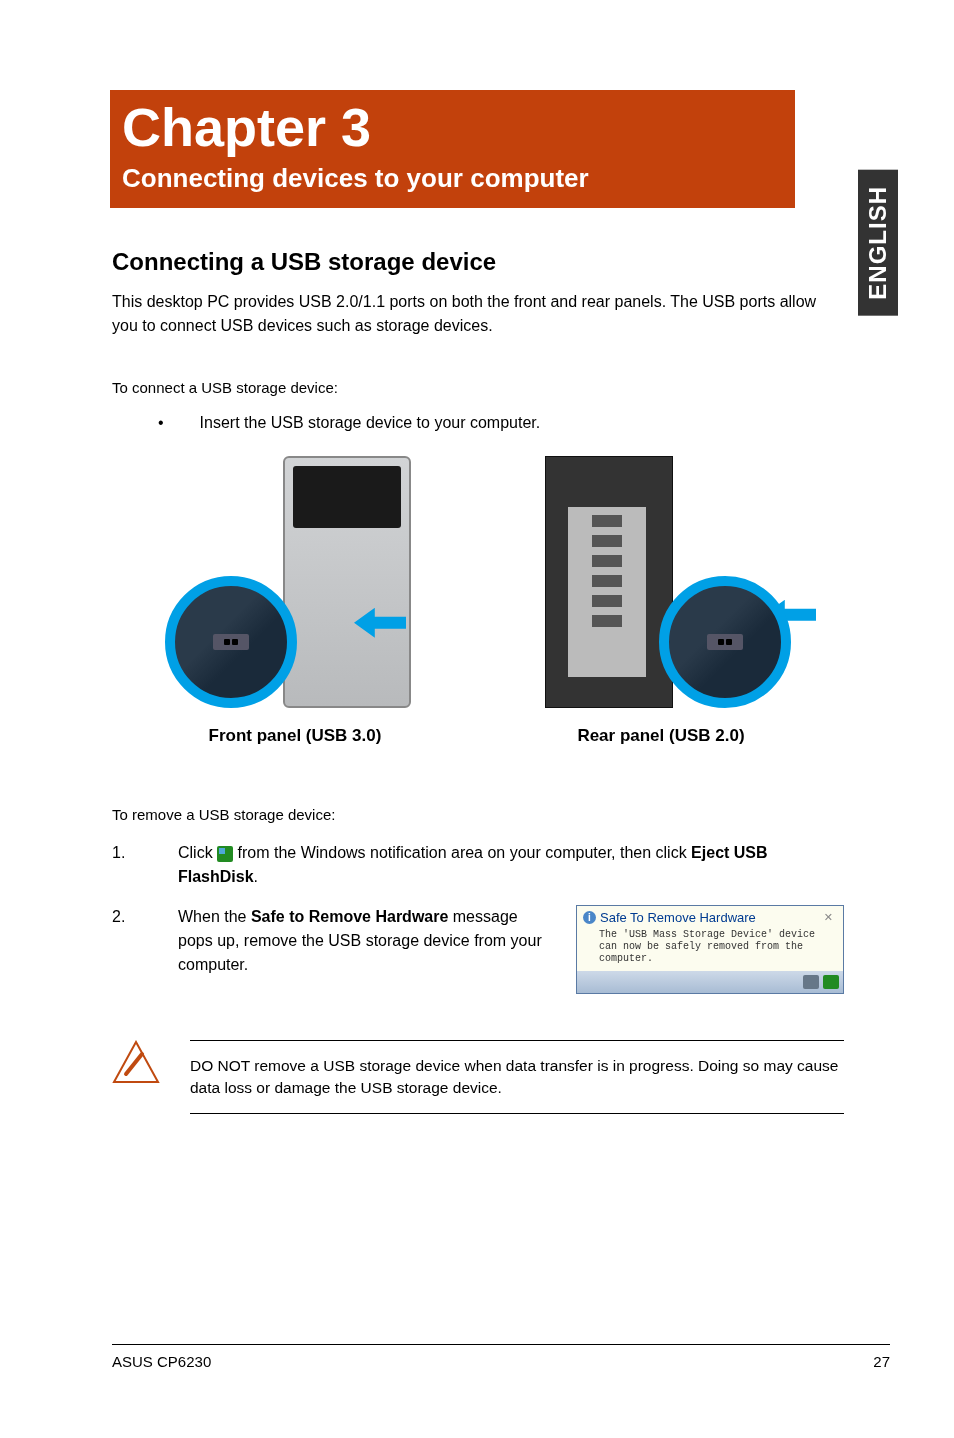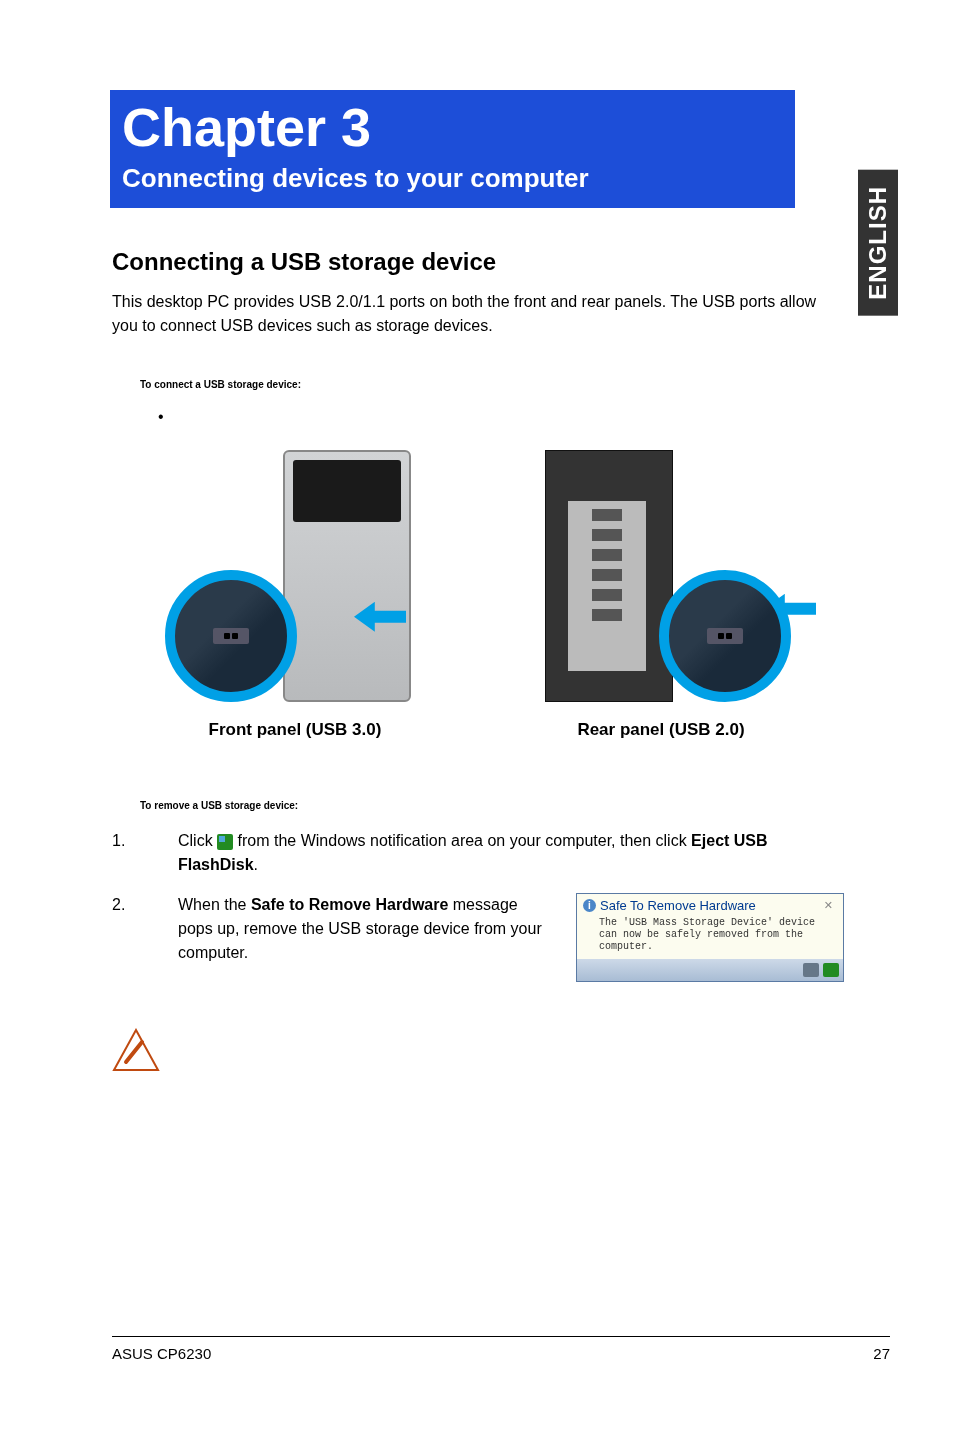"Chapter 3" .chapter-banner { background: #1d4ed8 -> #c2410c }
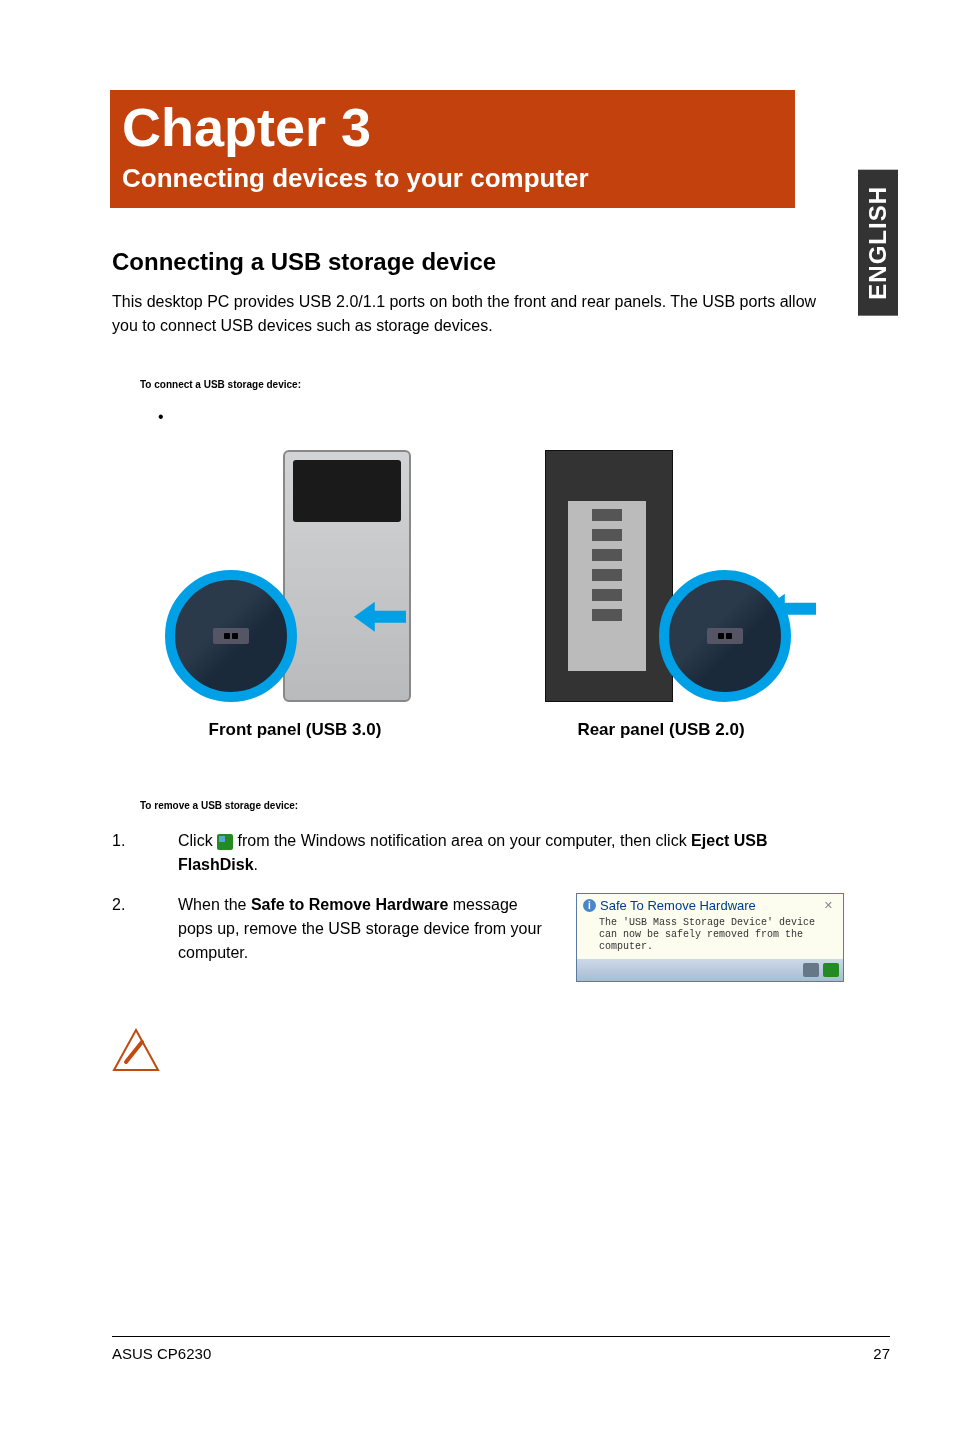"To connect a USB storage" .sub-heading { font-size: 10px -> 15px; font-weight: bold -> normal; margin-left: 28px -> none }
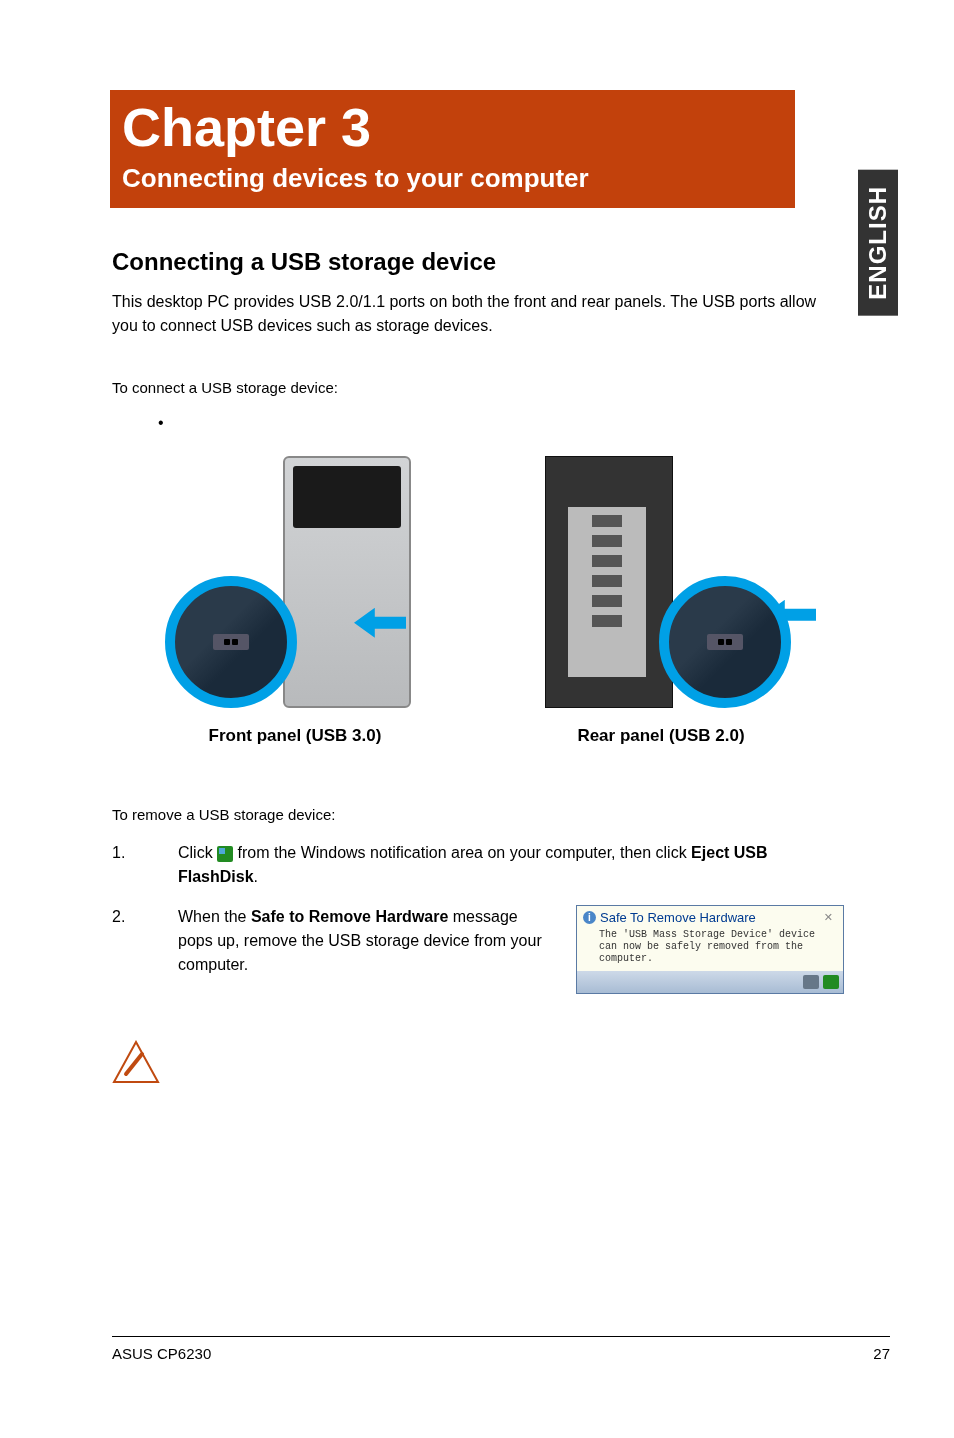"Insert the USB storage device" span { html: none -> <span>Insert the USB storage device to your computer.</span> }
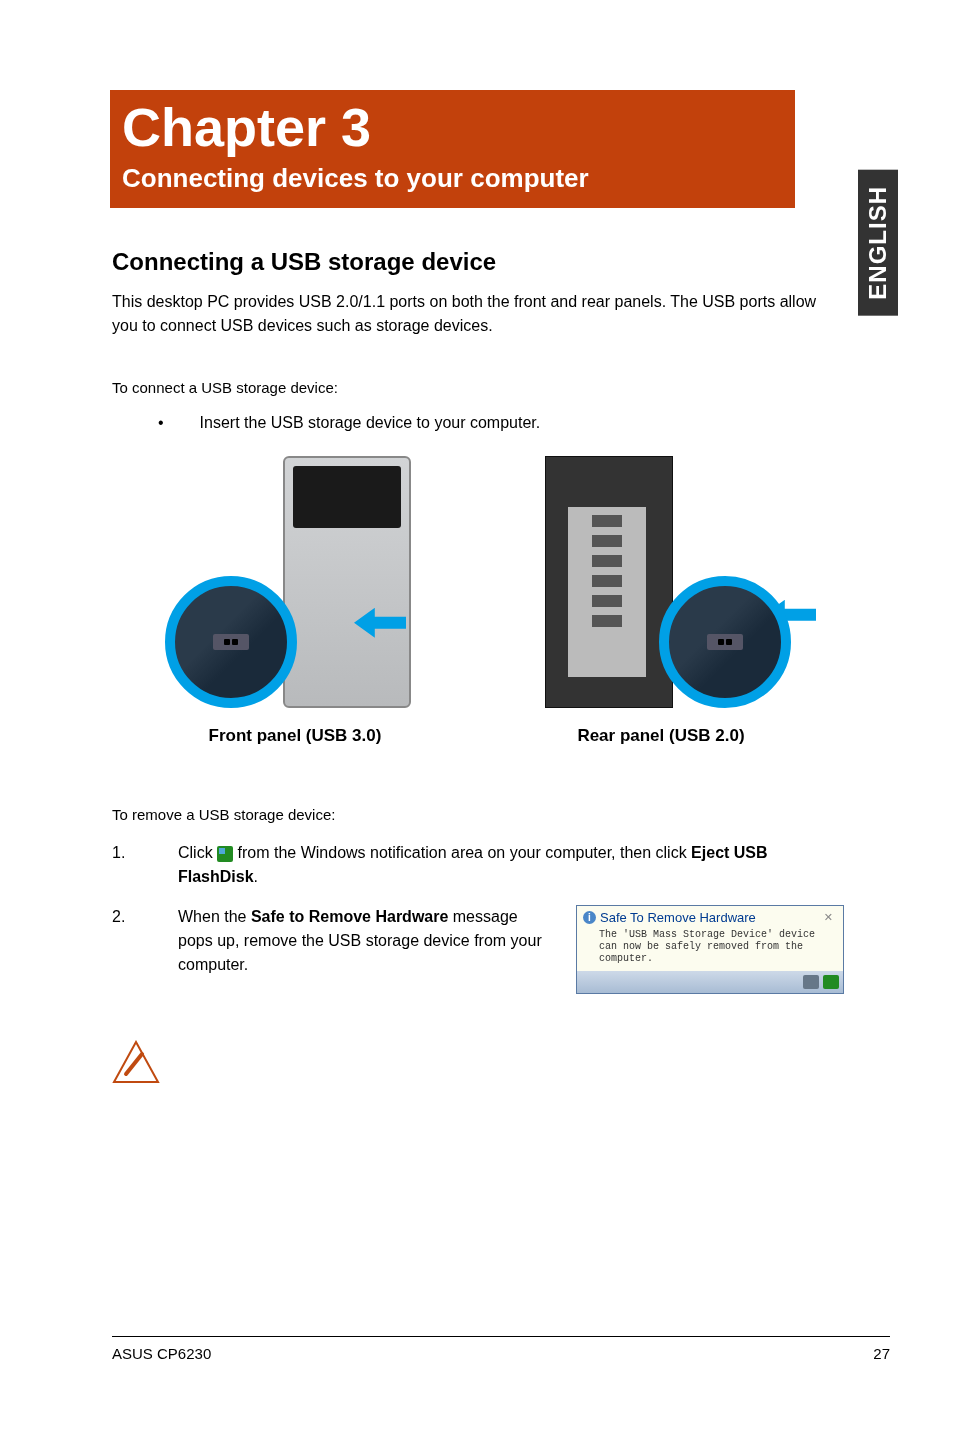"DO NOT remove a USB" div.warning-text { html: none -> <div>DO NOT remove a USB storage device when data transfer is in progress. Doing so may cause data loss or damage the USB storage device.</div> }
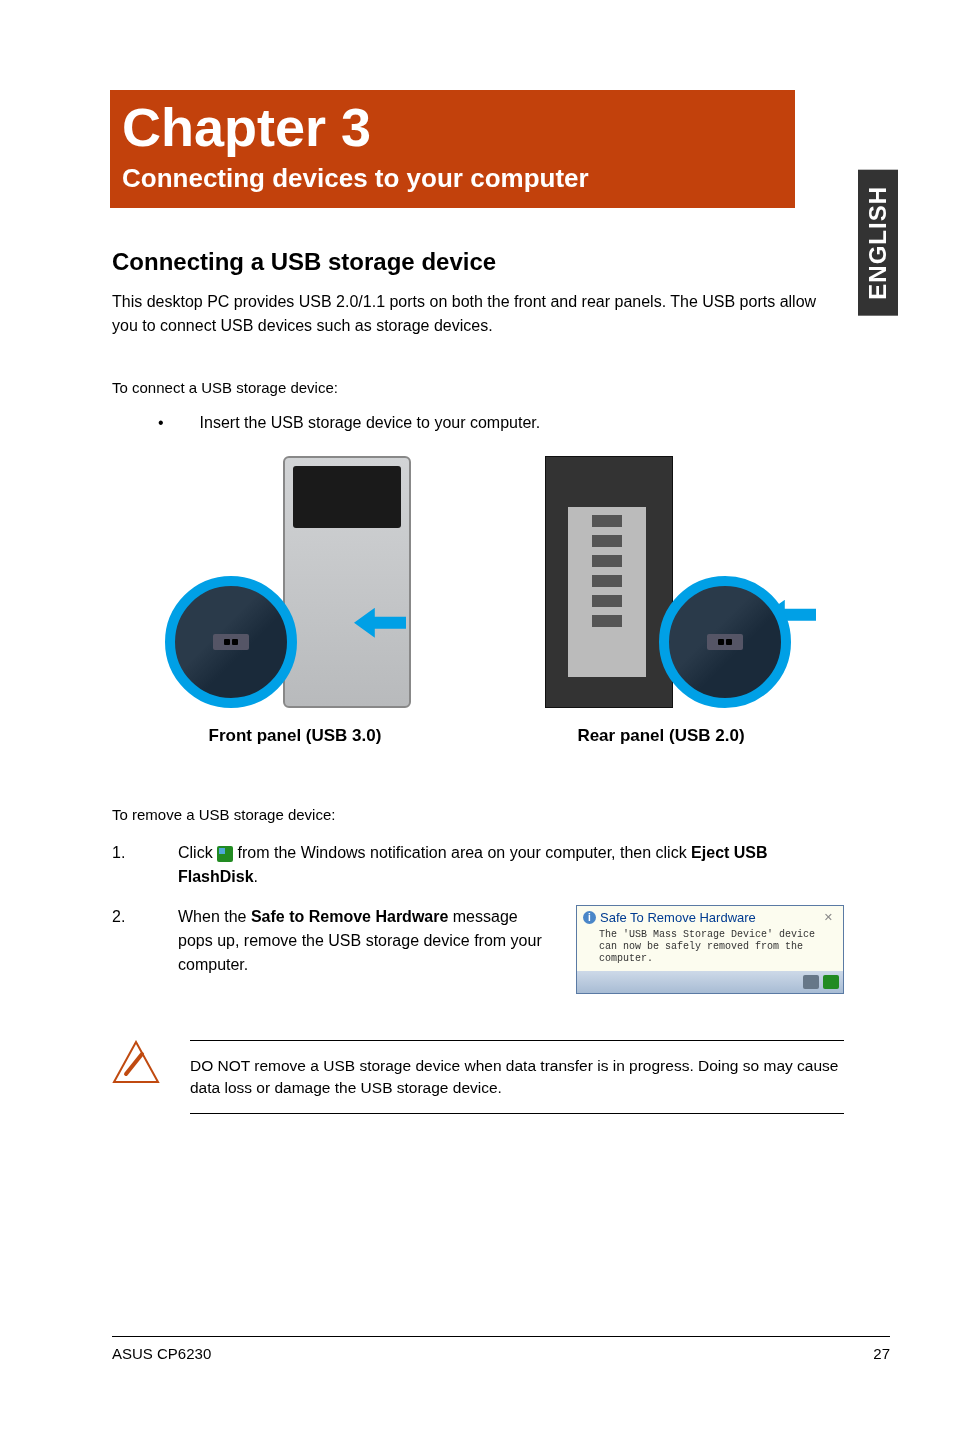"ASUS CP6230" .footer { bottom: 76px -> 68px }
